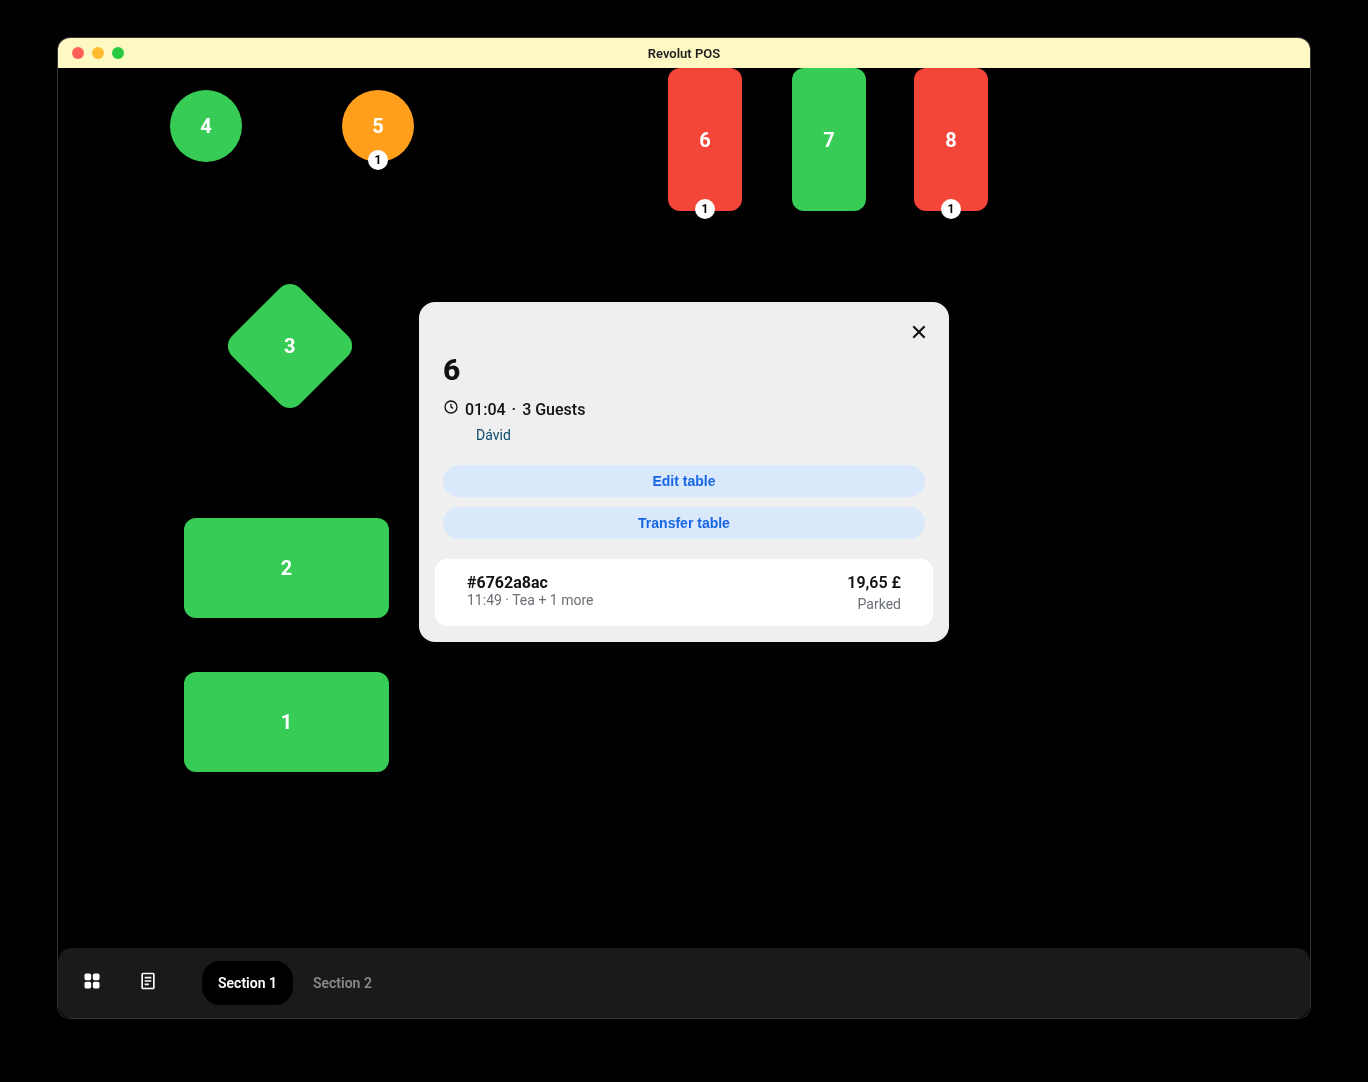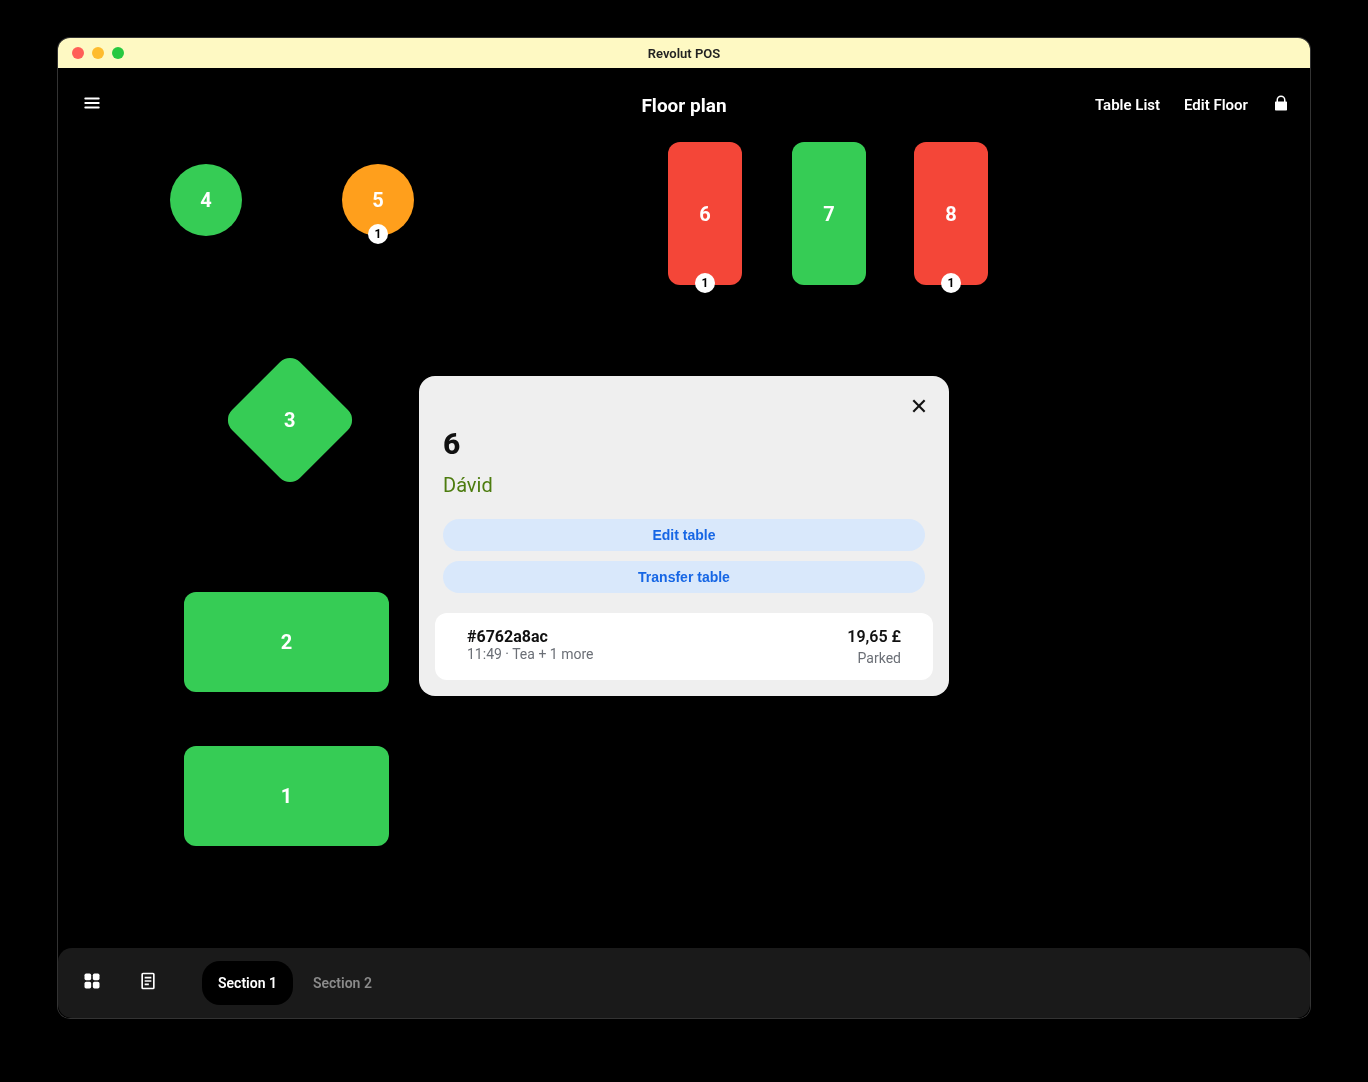"Floor plan" div.topbar { html: <div> <div> <span> <svg> <line></line> <line></line> <line></line> </svg> </span> </div> <div>Floor plan</div> <div> <span>Table List</span> <span>Edit Floor</span> <span> <svg> <path></path> </svg> </span> </div> </div> -> none }
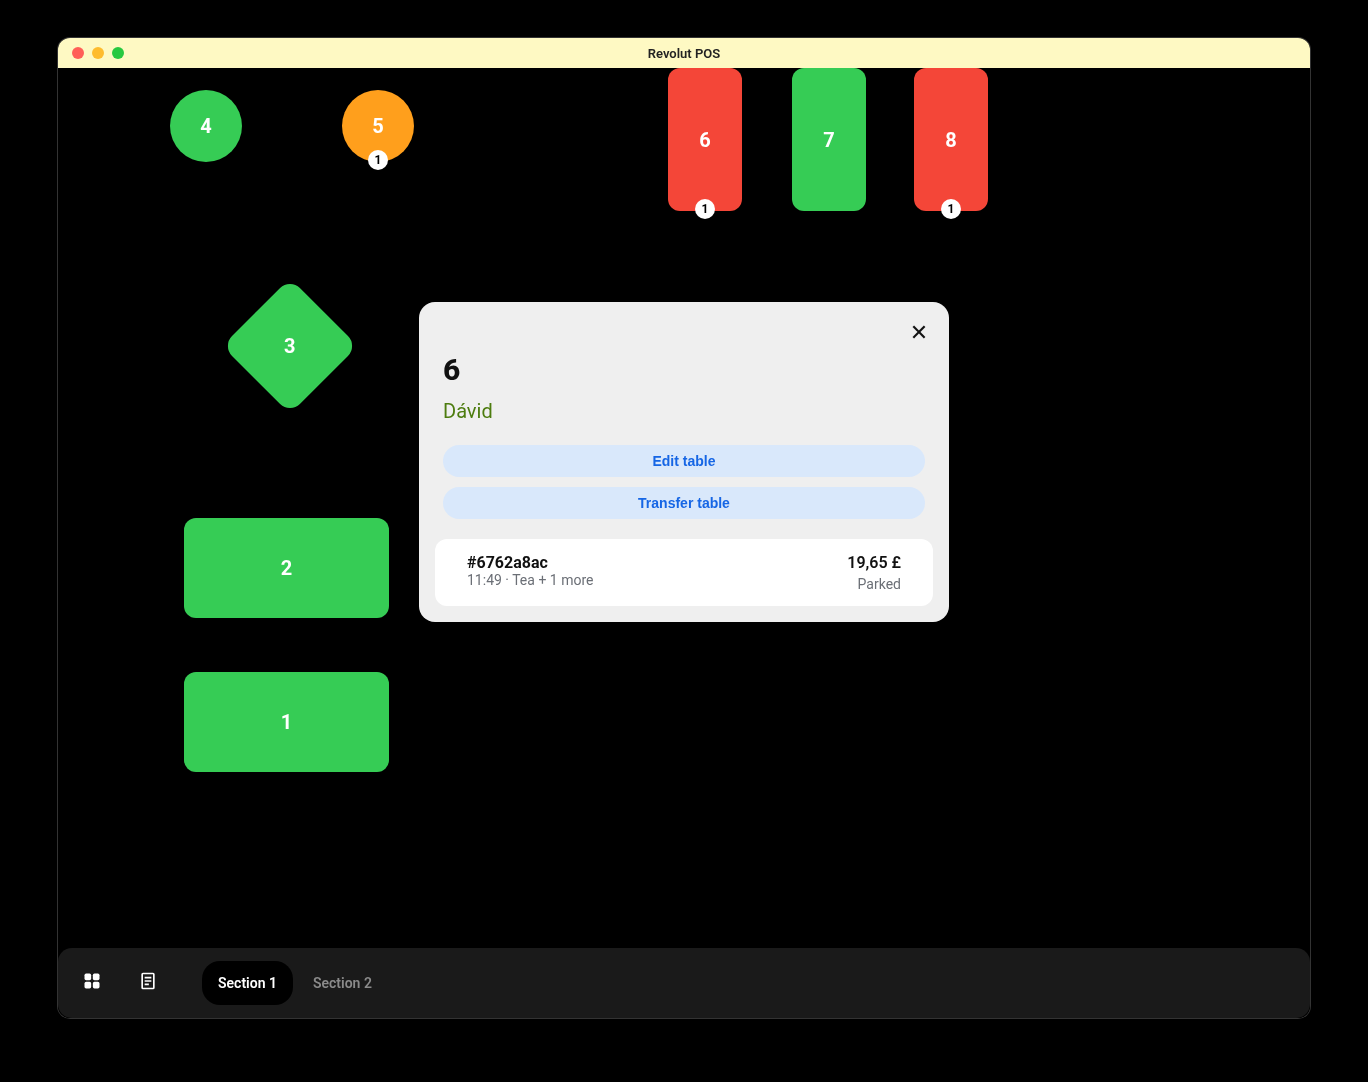"01:04" div.popover-sub { html: none -> <div> <span> <svg> <circle></circle> <path></path> </svg> </span> <span>01:04</span> <span>·</span> <span>3 Guests</span> </div> }
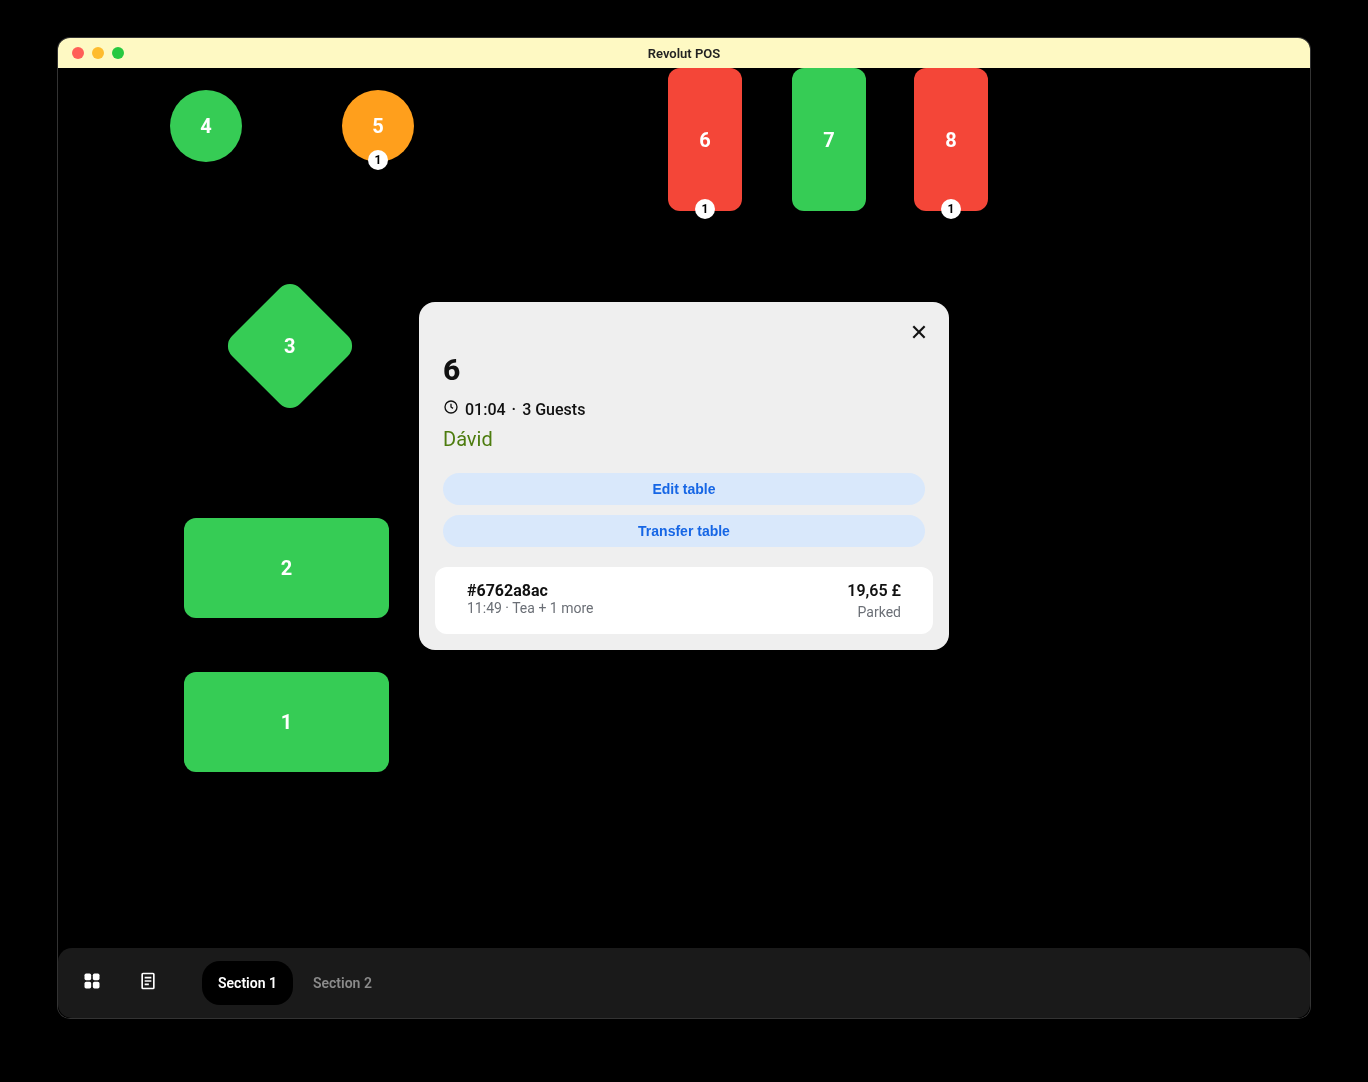"Dávid" .popover-server { color: #4d7c0f -> #0c4a6e; font-size: 20px -> 14px; margin-left: none -> 33px }
